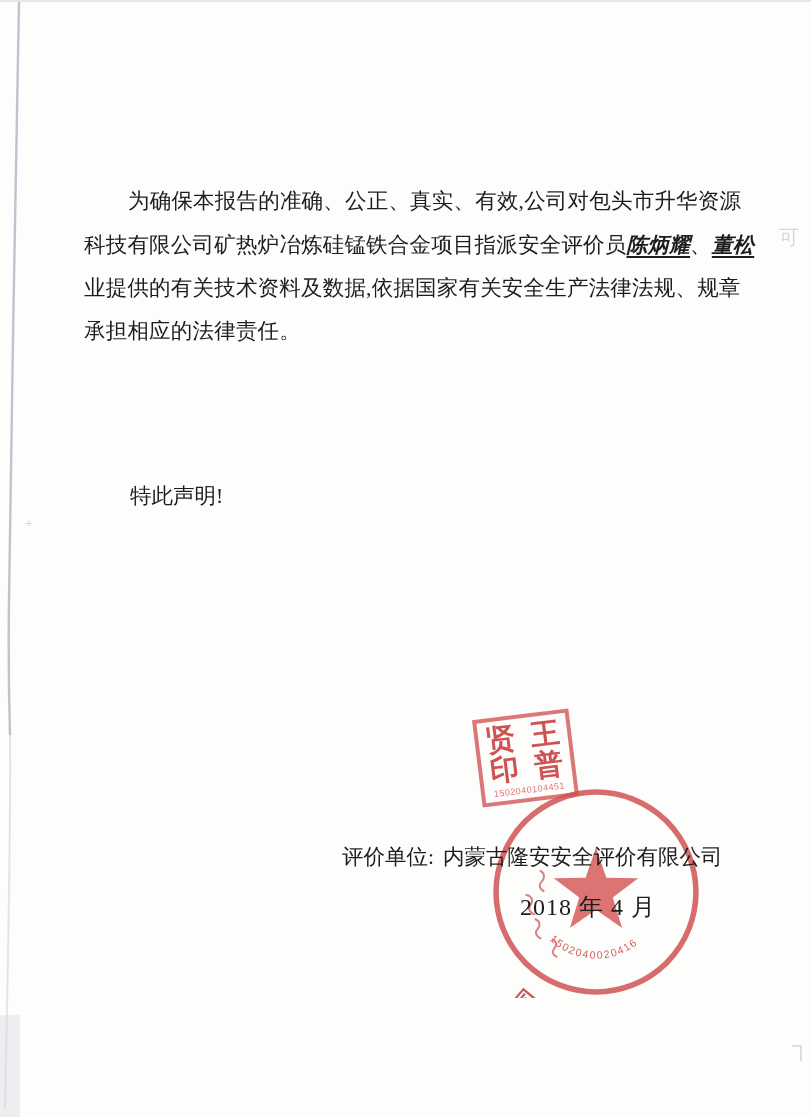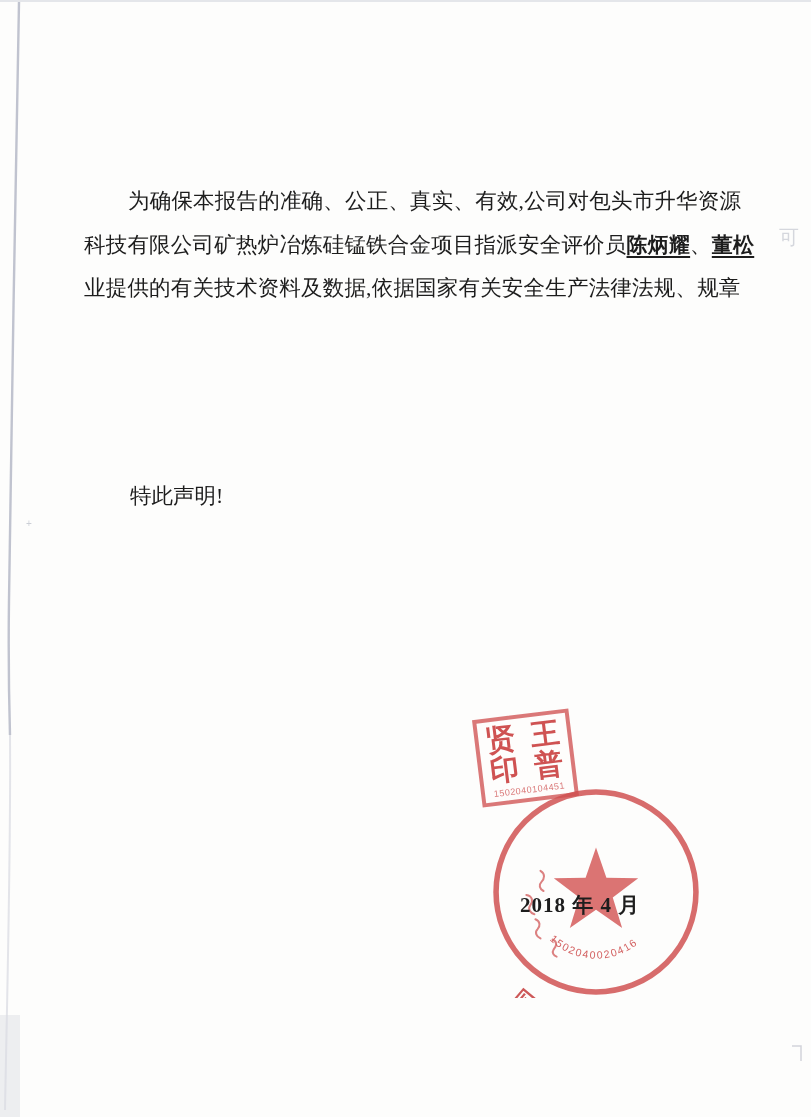"陈炳耀" .evaluator-name { font-style: none -> italic }
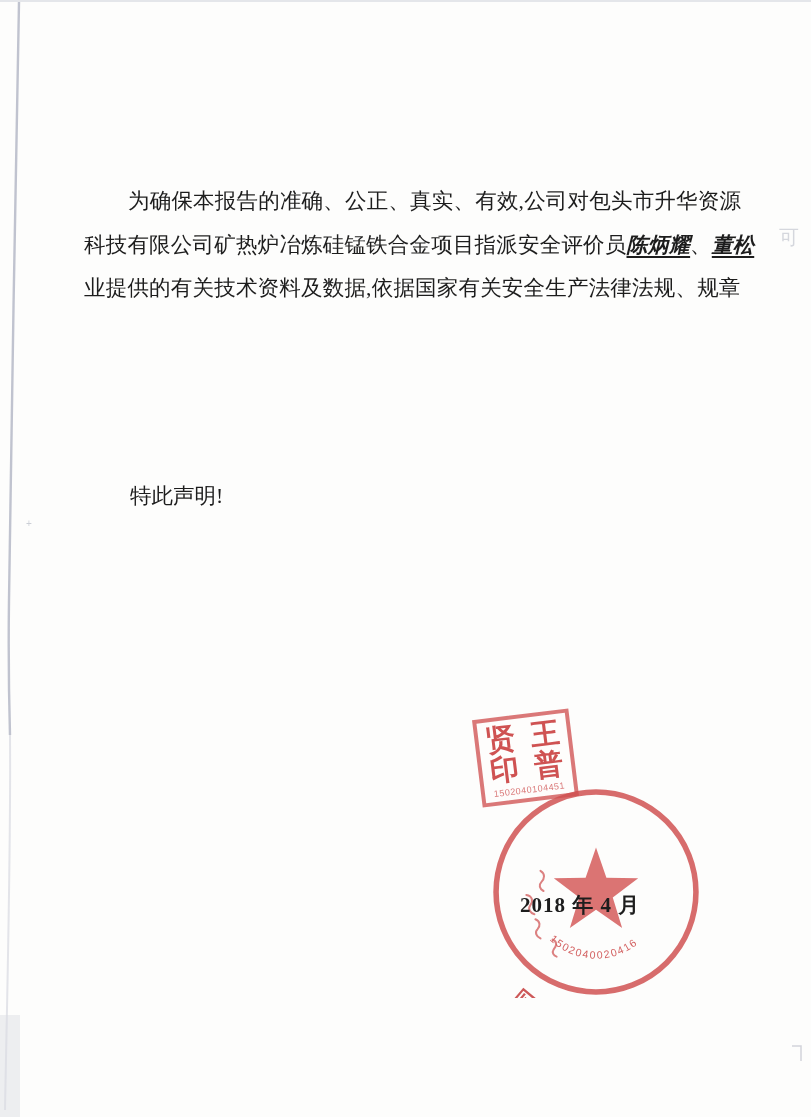"承担相应的法律责任。" div.body-line { html: none -> <div><span>承担相应的法律责任。</span></div> }
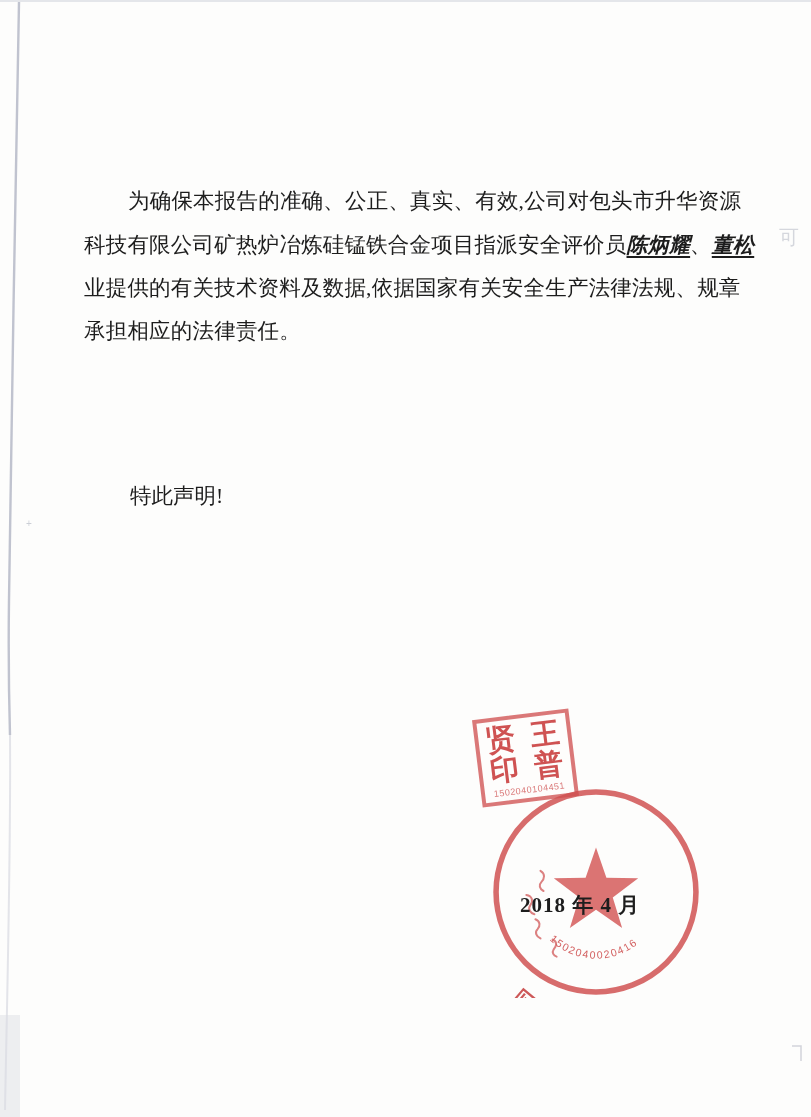"评价单位: 内蒙古隆安安全评价有限公司" div.eval-unit { html: none -> <div> <span>评价单位:</span><span></span><span>内蒙古隆安安全评价有限公司</span> </div> }
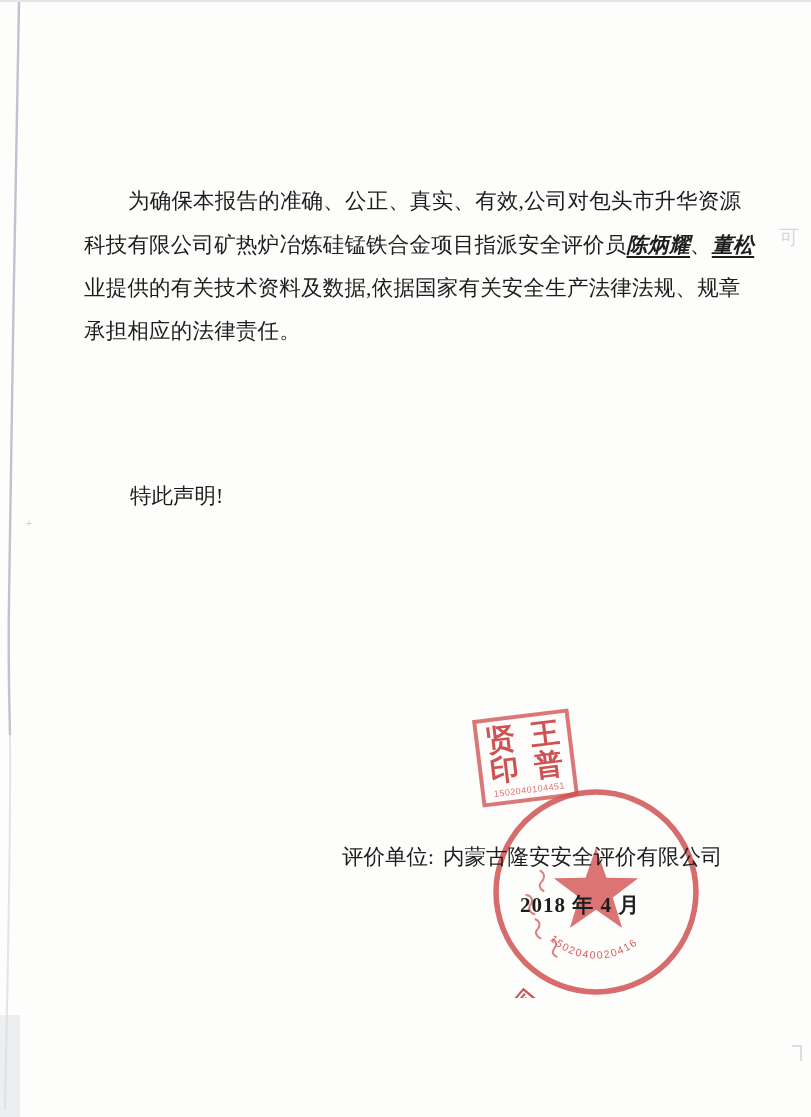"2018 年 4 月" .date-line { font-size: 21px -> 24px; font-weight: bold -> none }
